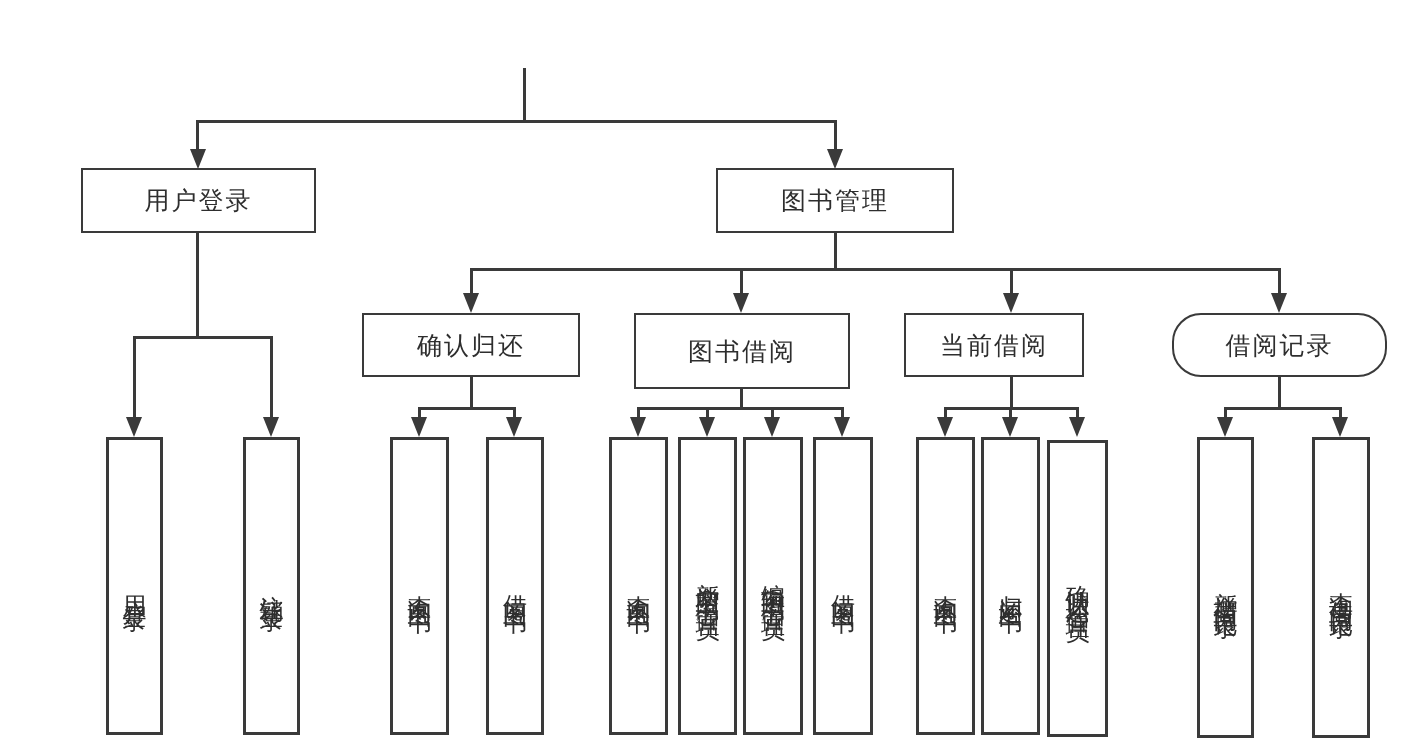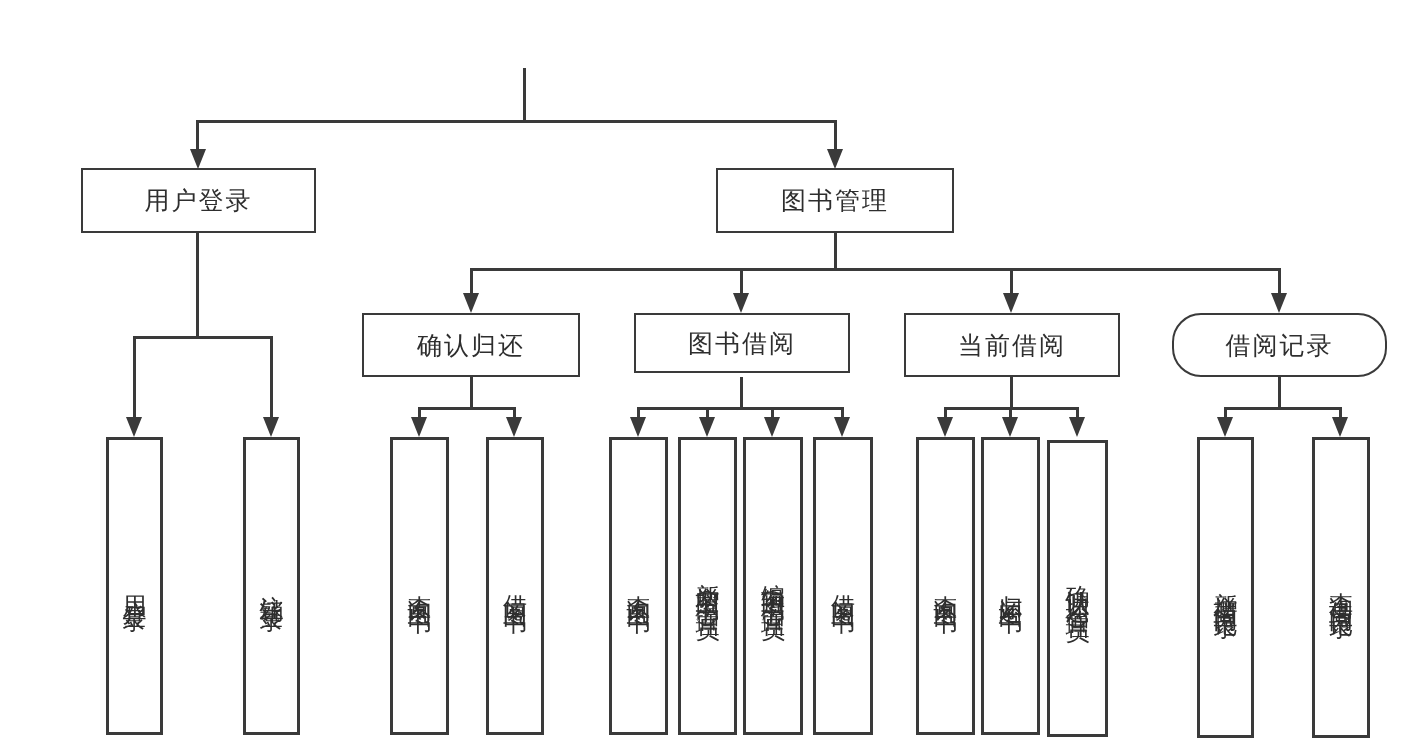"图书借阅" div.box { height: 60px -> 76px }
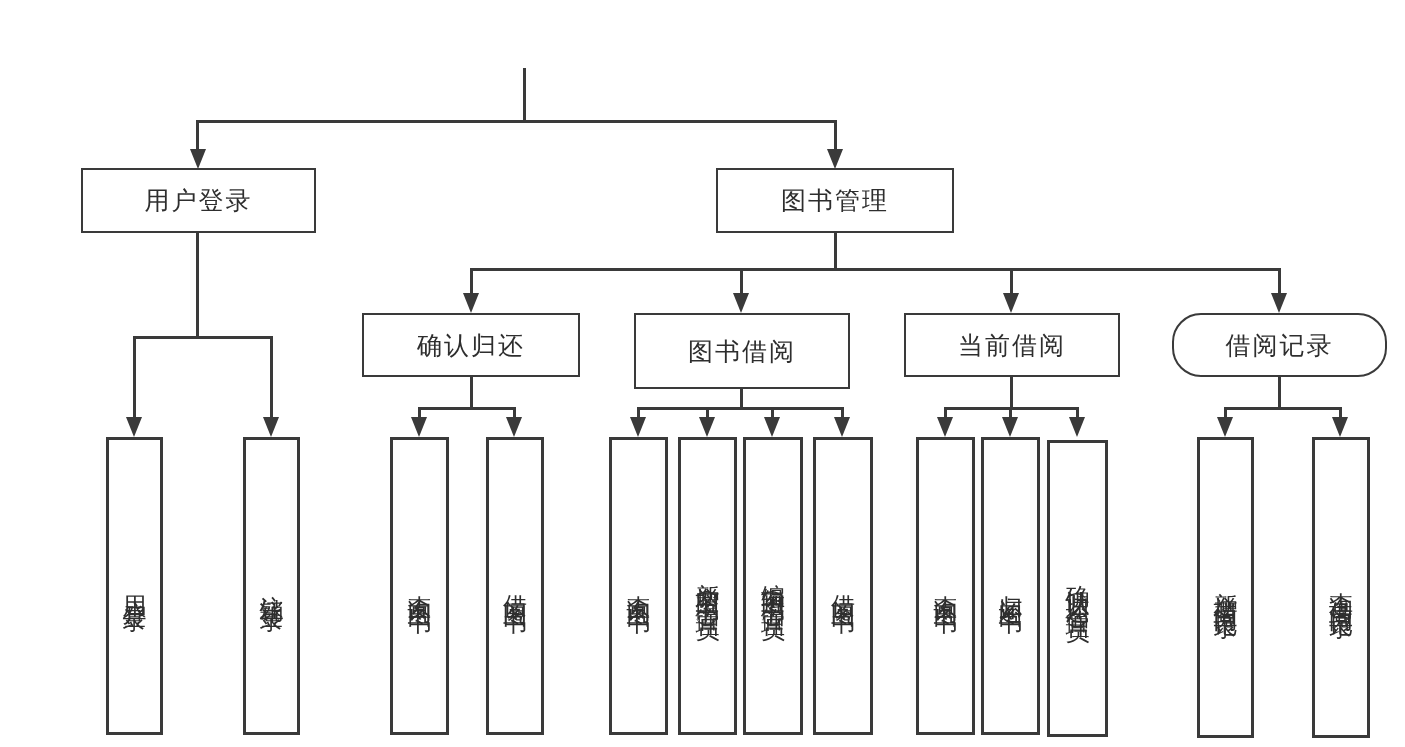"当前借阅" div.box { width: 216px -> 180px }
